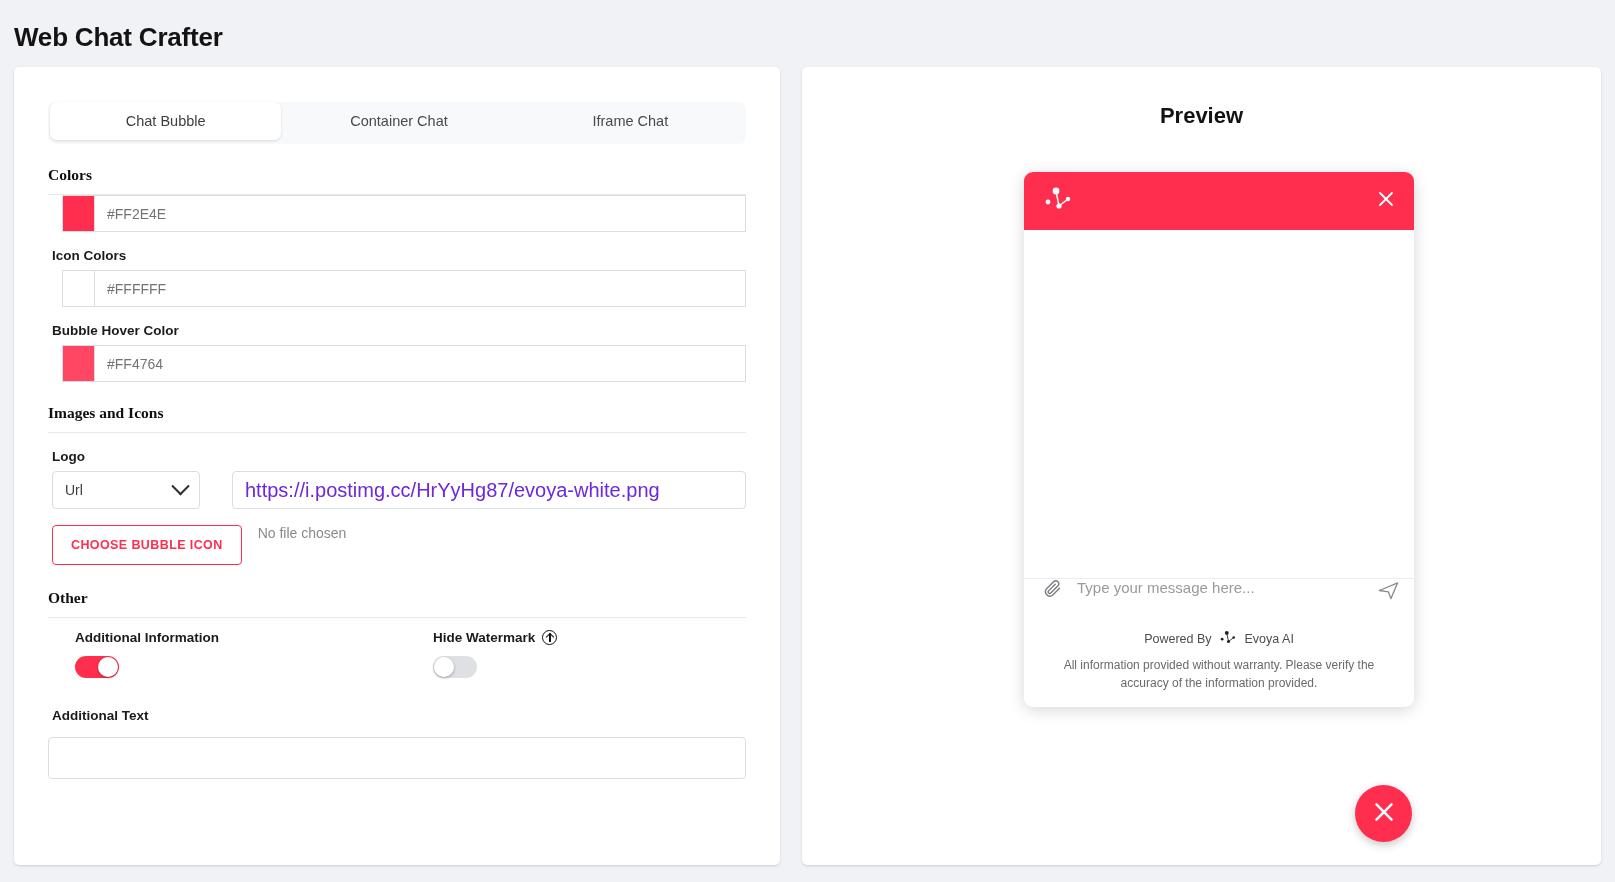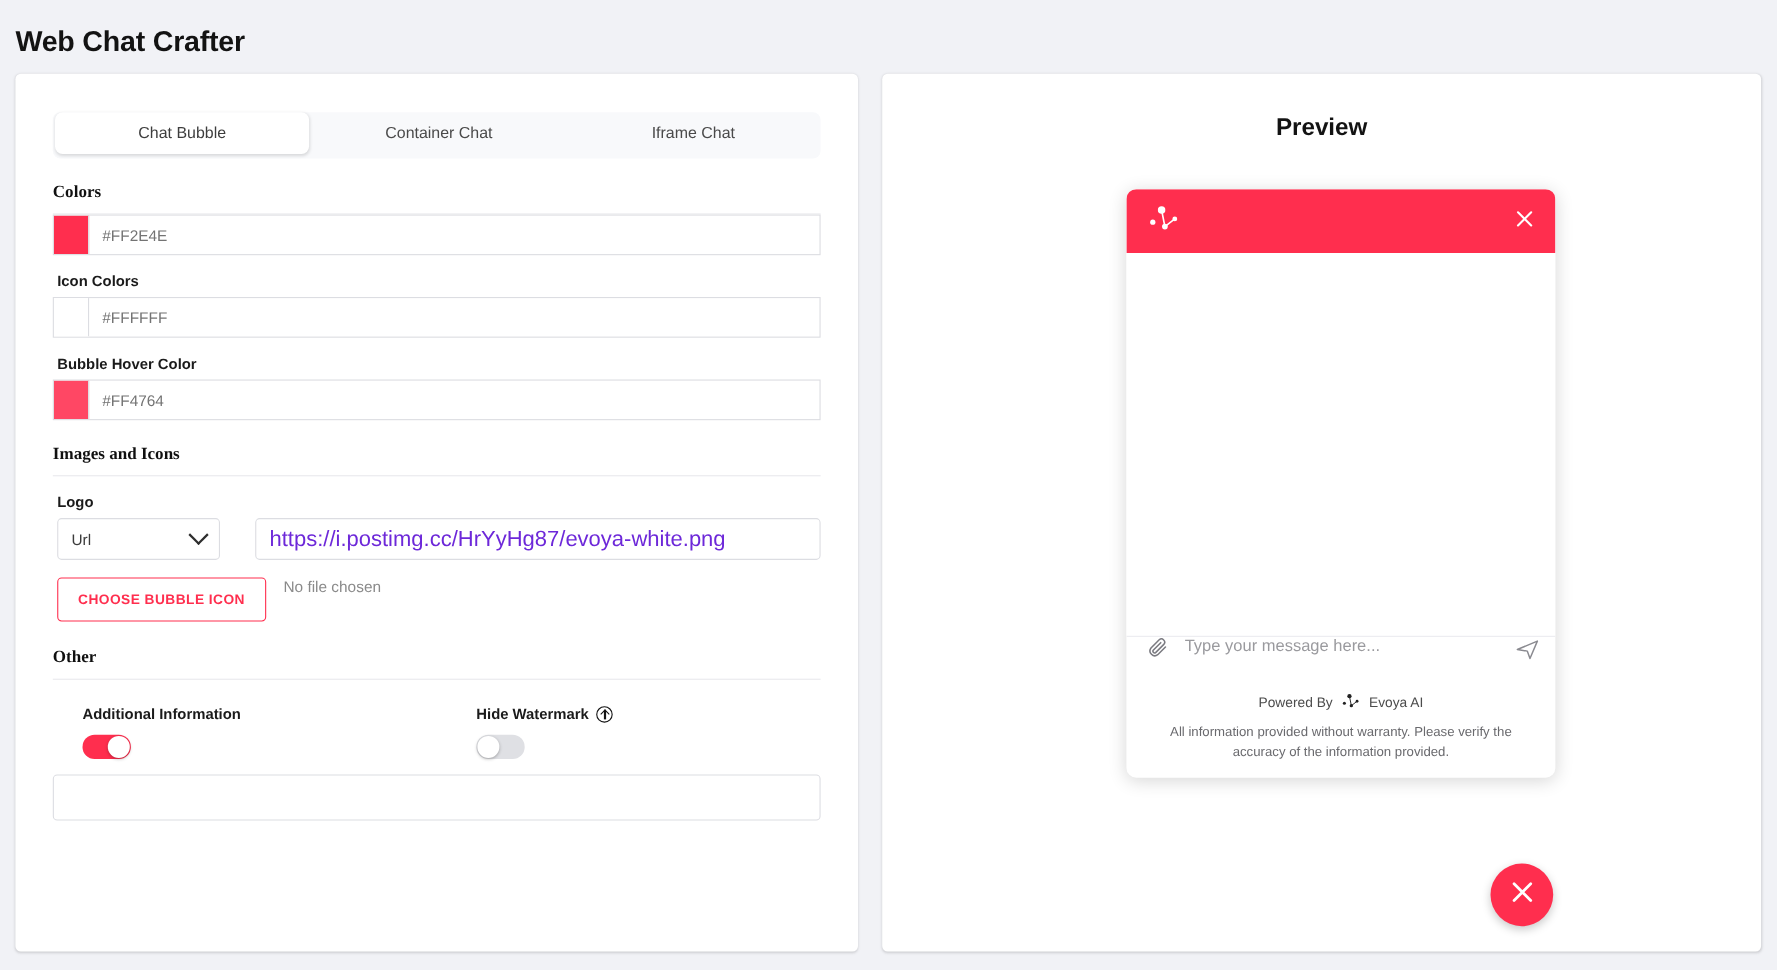"#FF2E4E" .color-row { margin: 0 34px 0 34px -> 0 34px 0 48px }
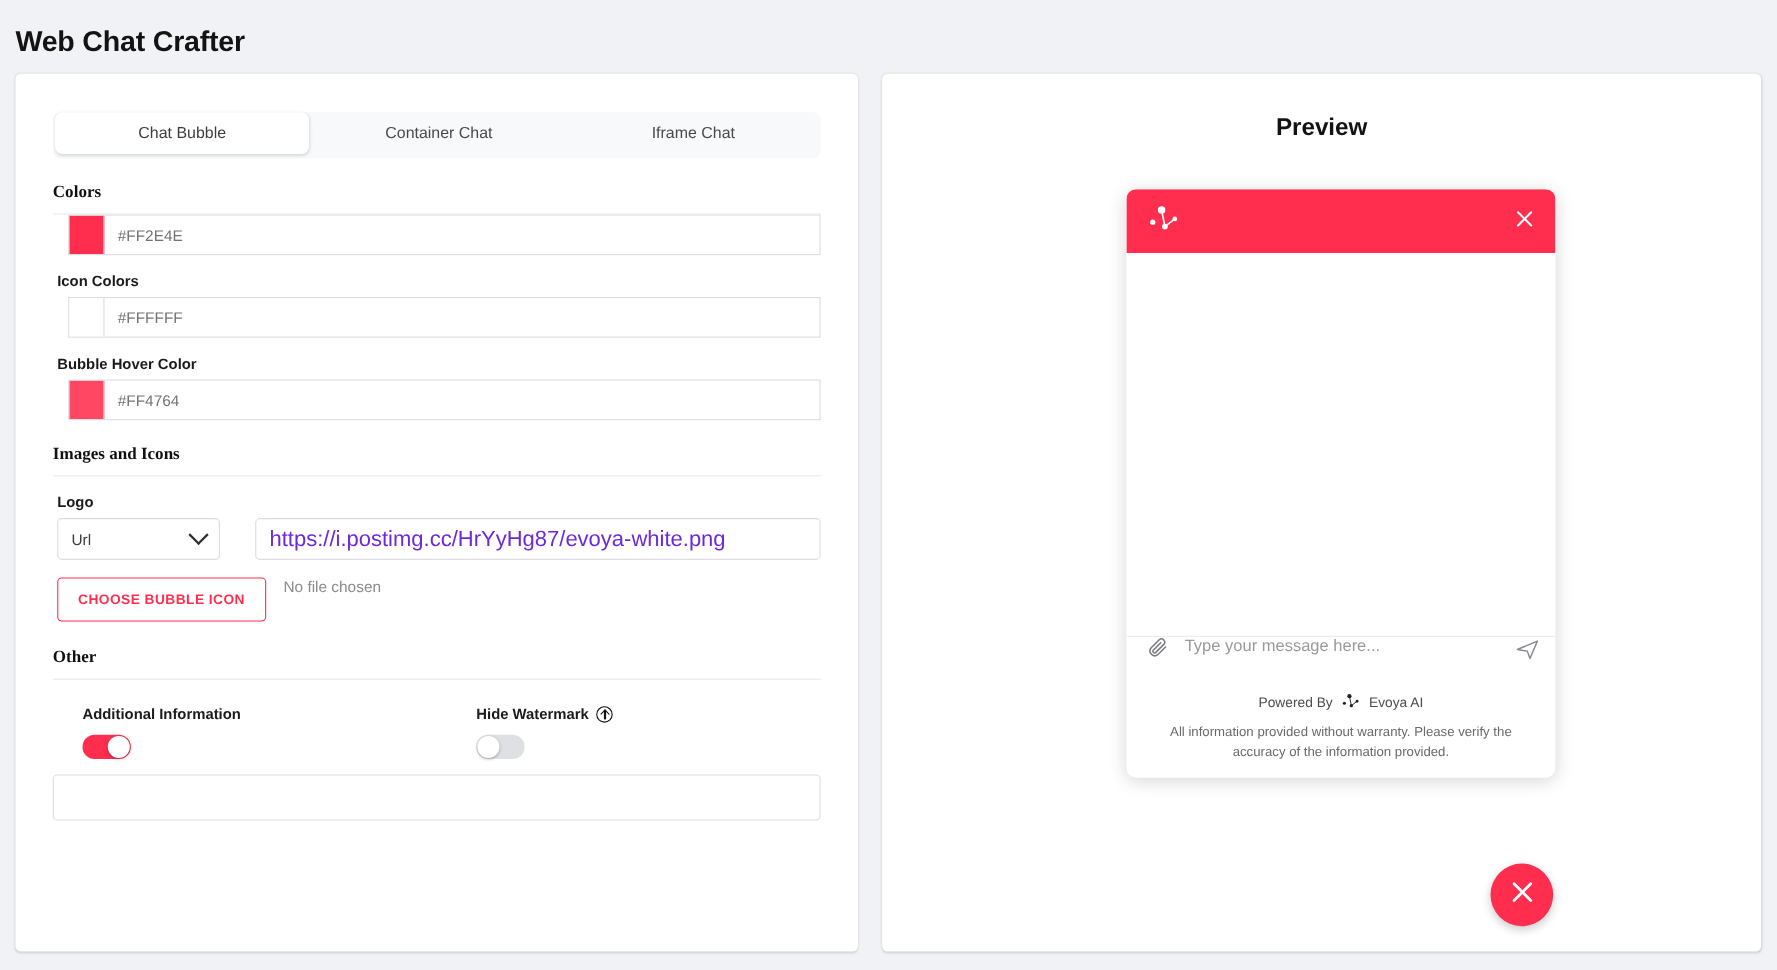"Additional Information" .toggle-grid { margin: 24px 0 0 0 -> 12px 0 0 0 }
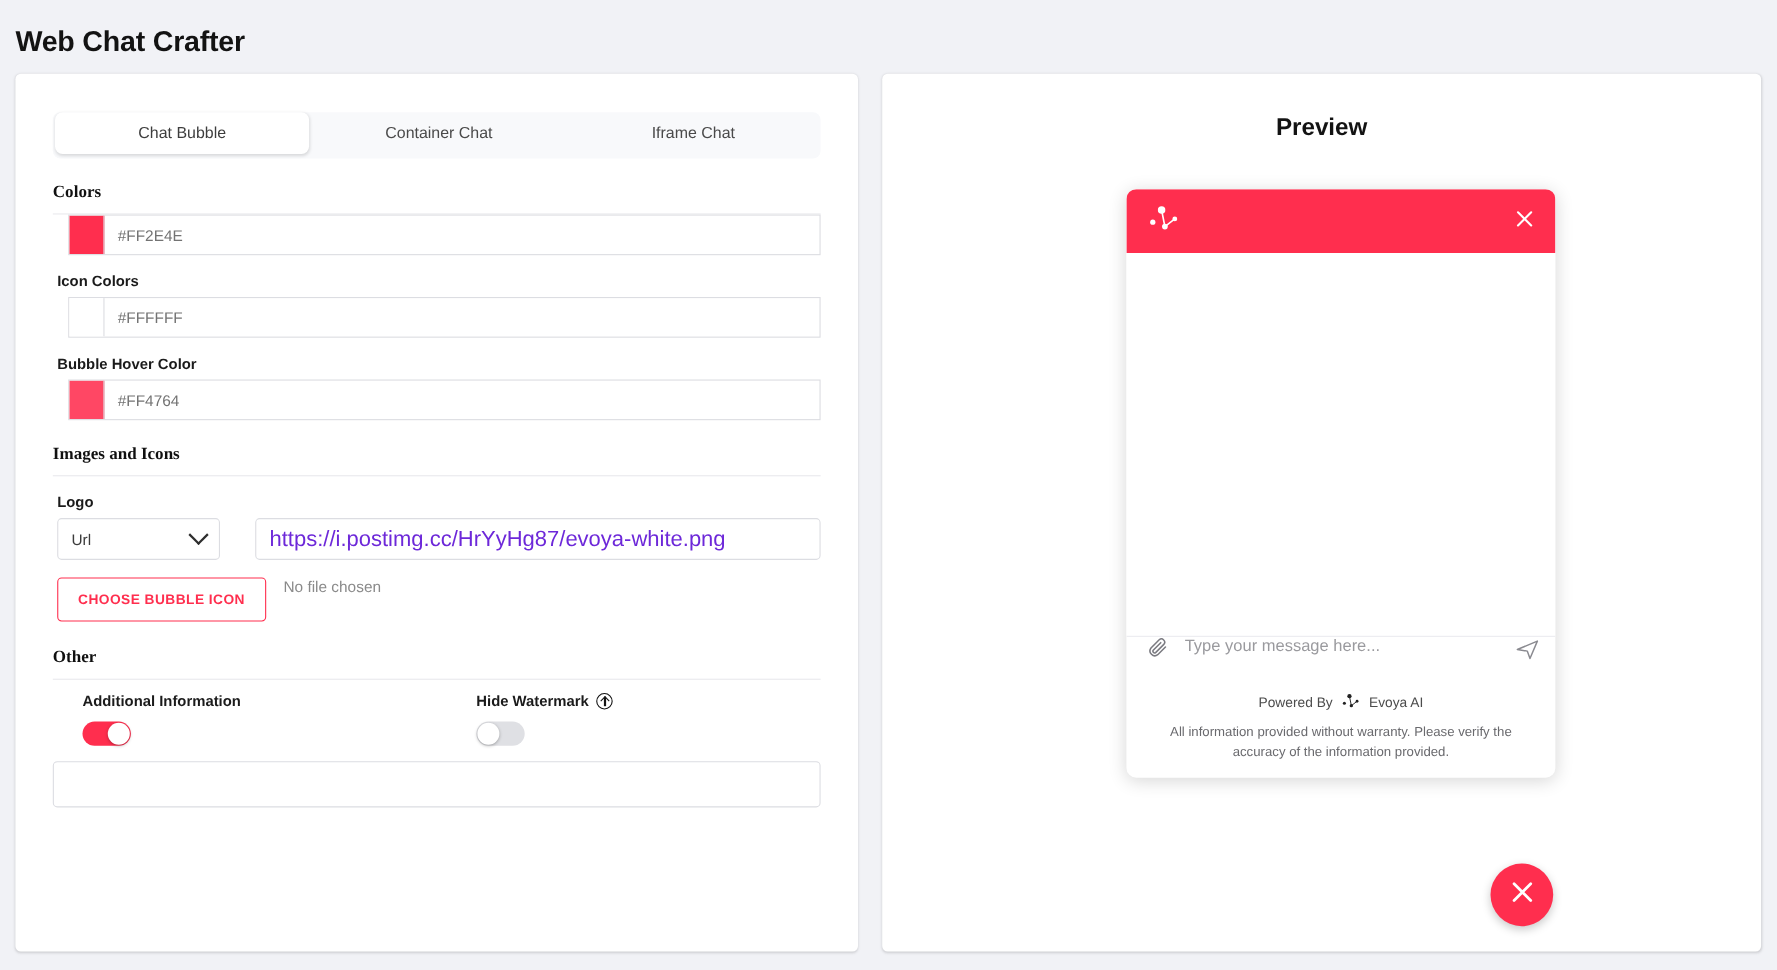"Additional Text" div.field-label { html: none -> <div>Additional Text</div> }
